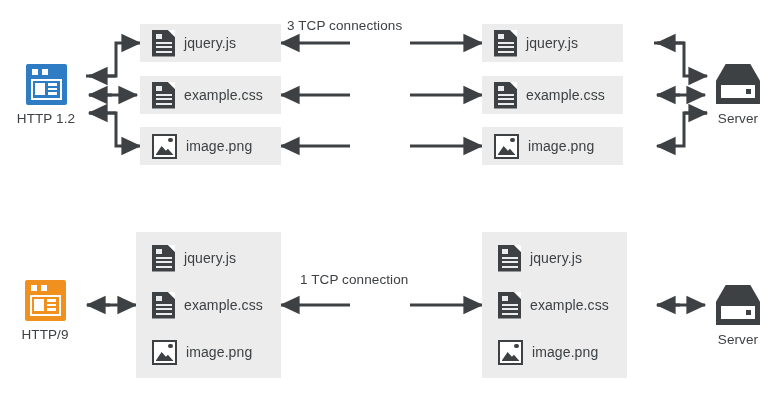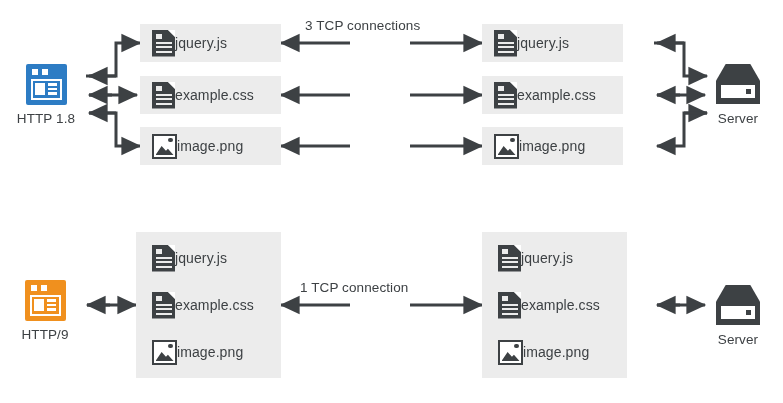"3 TCP connections" div.conn-label { left: 305px -> 287px }
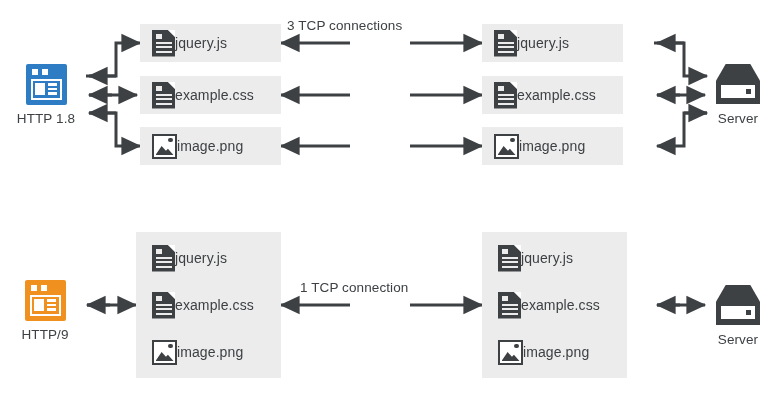"jquery.js" .fileitem { gap: none -> 9px }
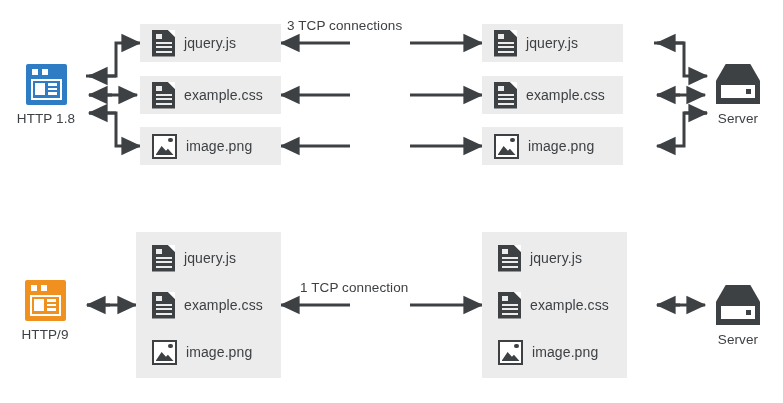"HTTP 1.8" div.ep-label { text: 1.8 -> 1.2 }
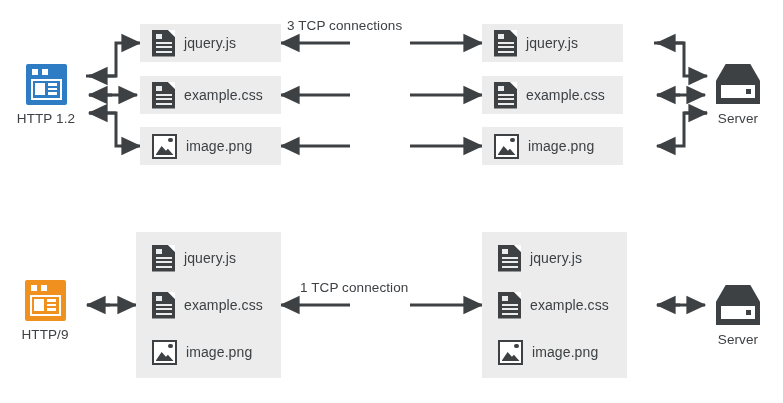"1 TCP connection" div.conn-label { top: 280px -> 272px }
